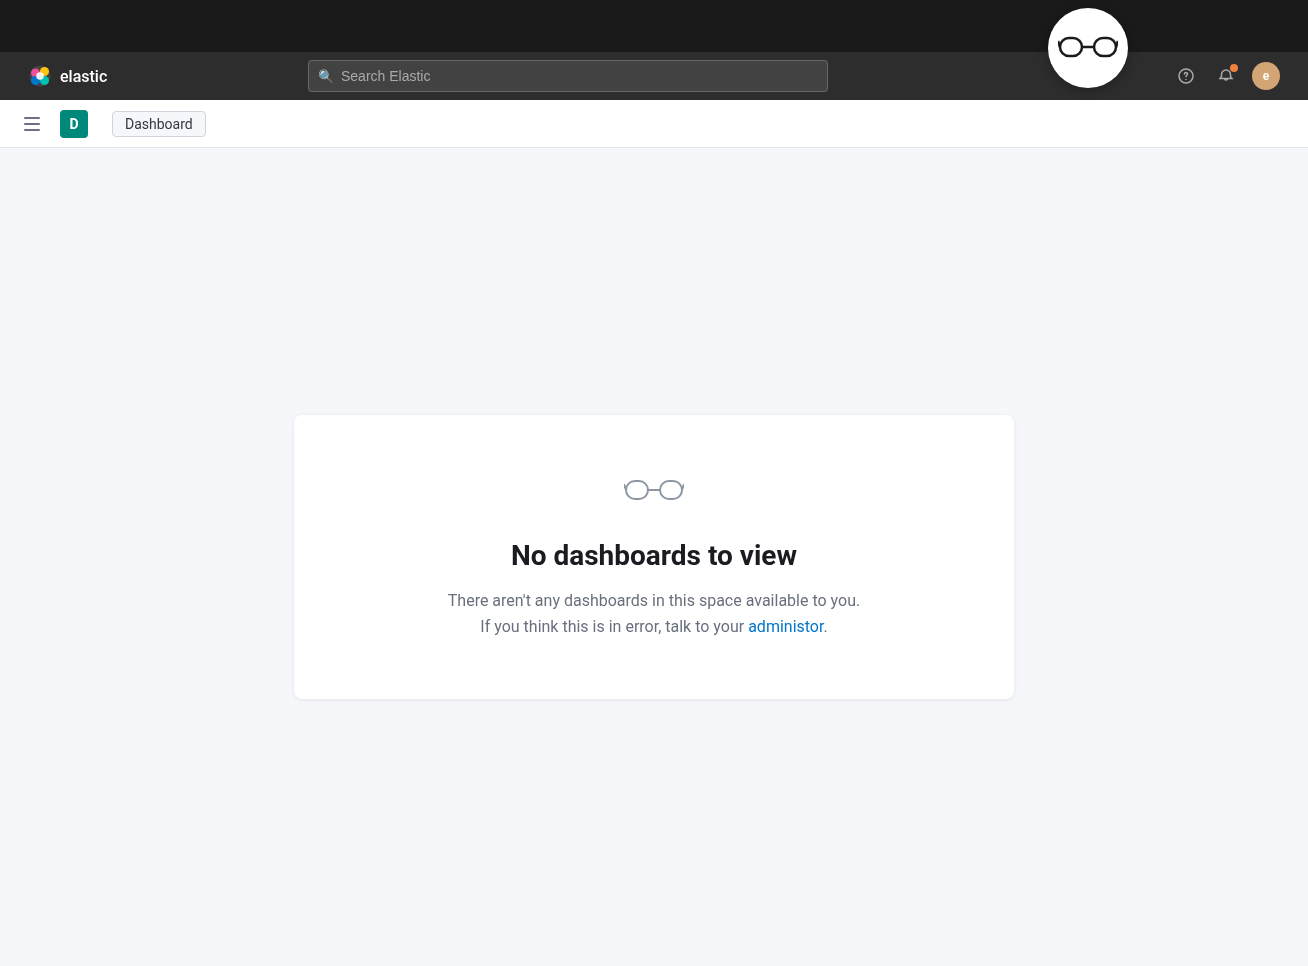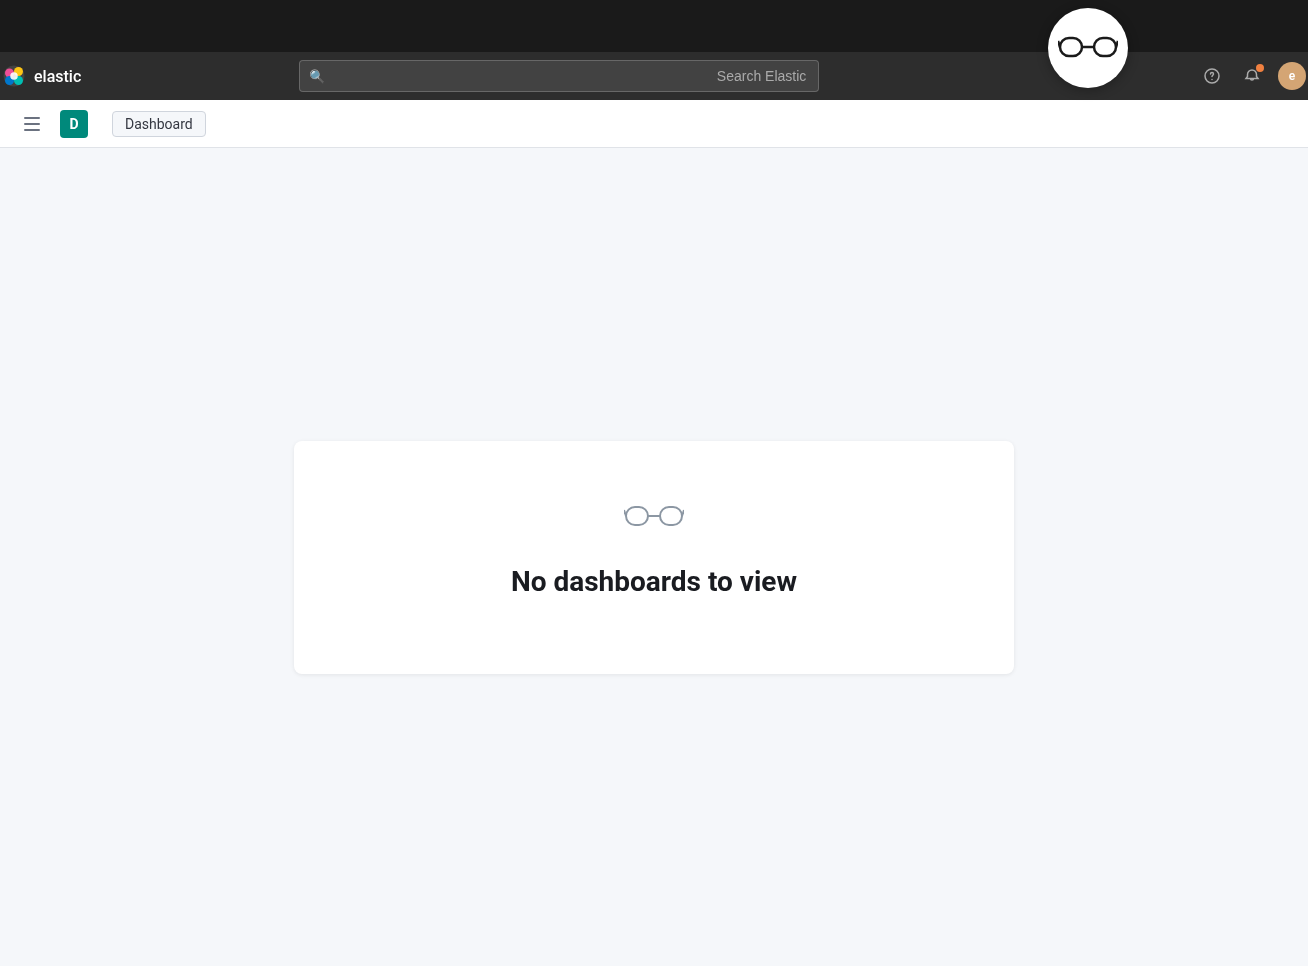"elastic" .navbar { padding: 0 2px -> 0 28px }
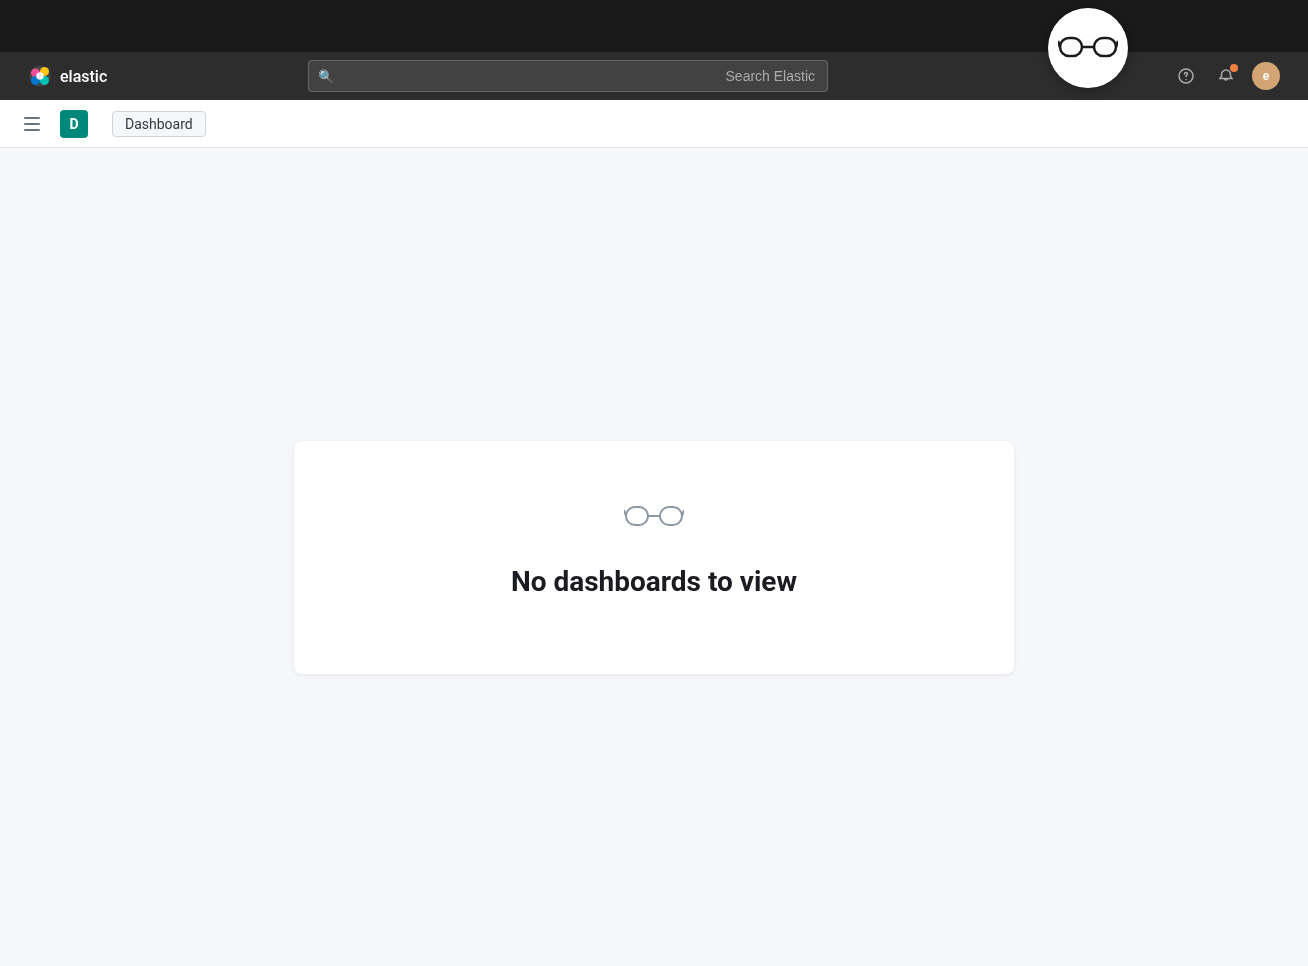"Search Elastic" .search-input { text-align: right -> none }
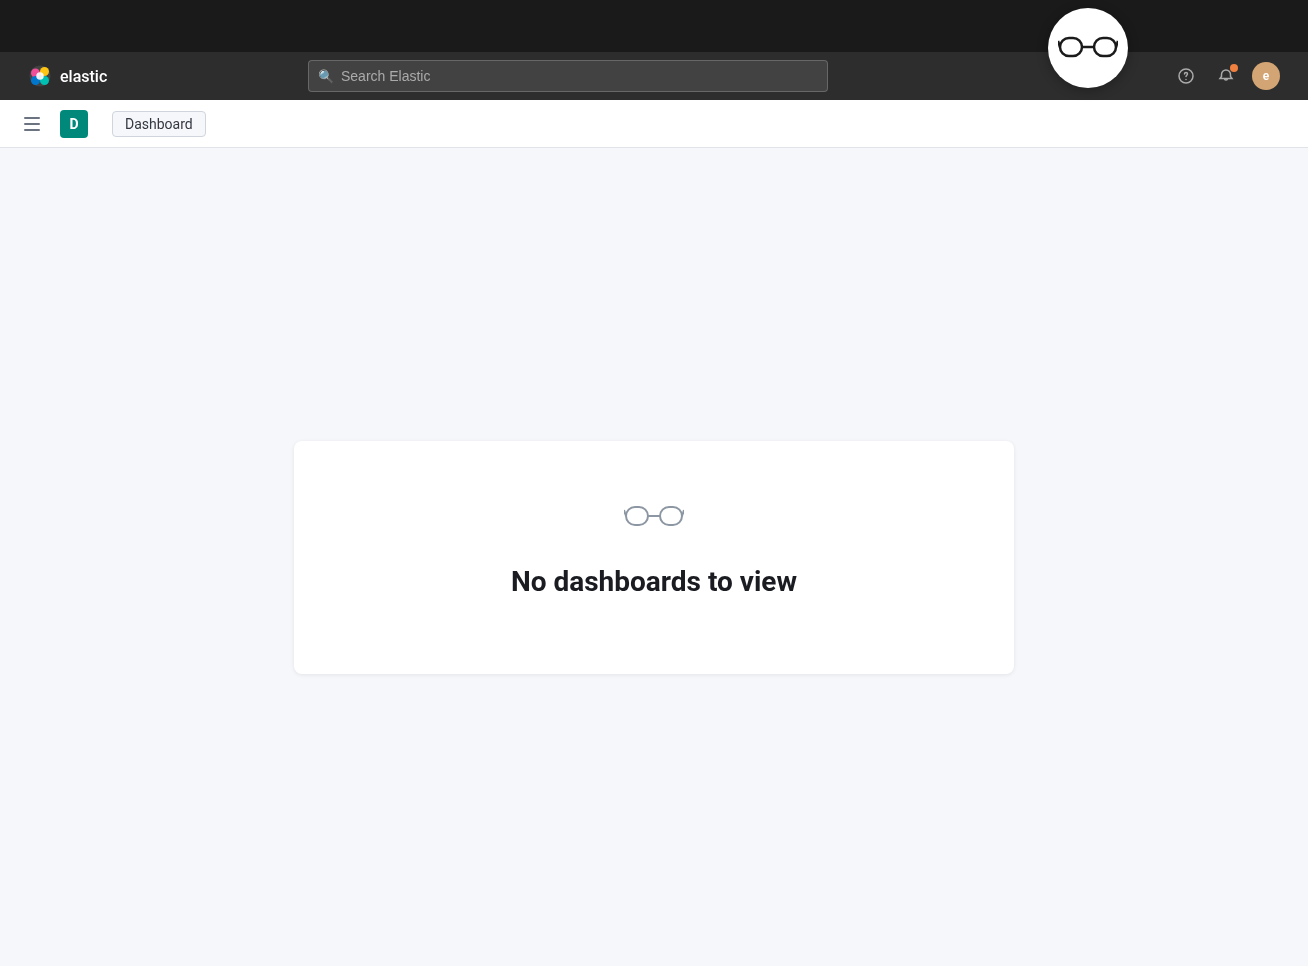"There aren't any dashboards in" p.empty-state-desc { html: none -> <p> <span>There aren't any dashboards in this space available to you.</span> <br> <span>If you think this is in error, talk to your</span> <a>administor</a><span>.</span> </p> }
